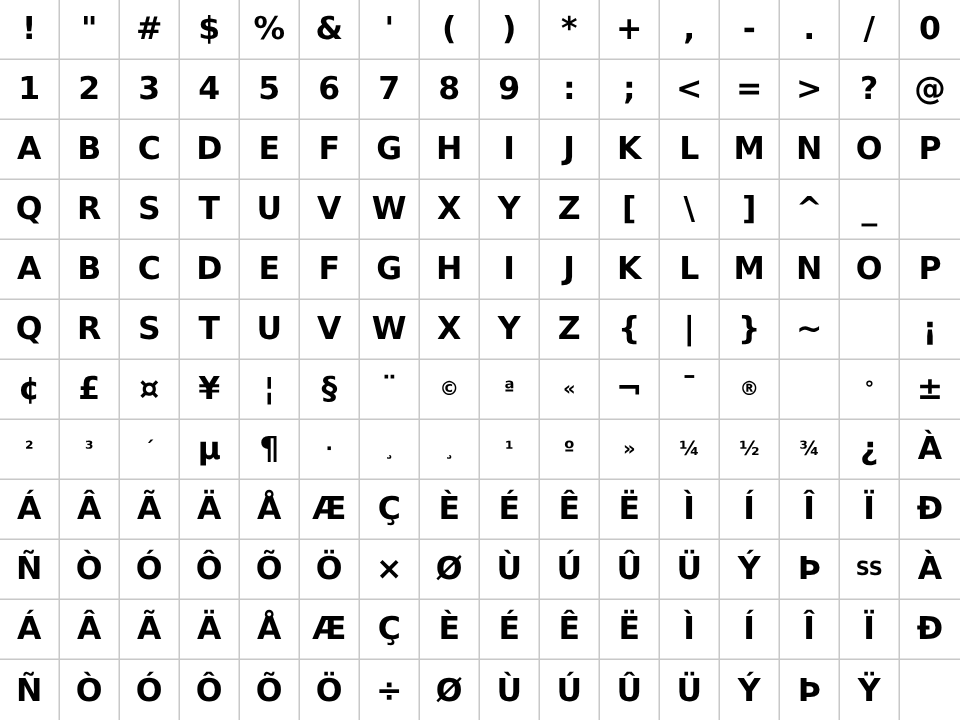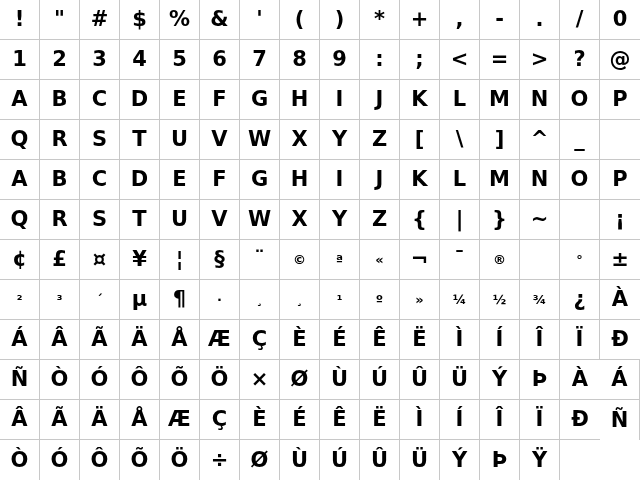"SS" div.glyph-cell { html: none -> <div>SS</div> }
